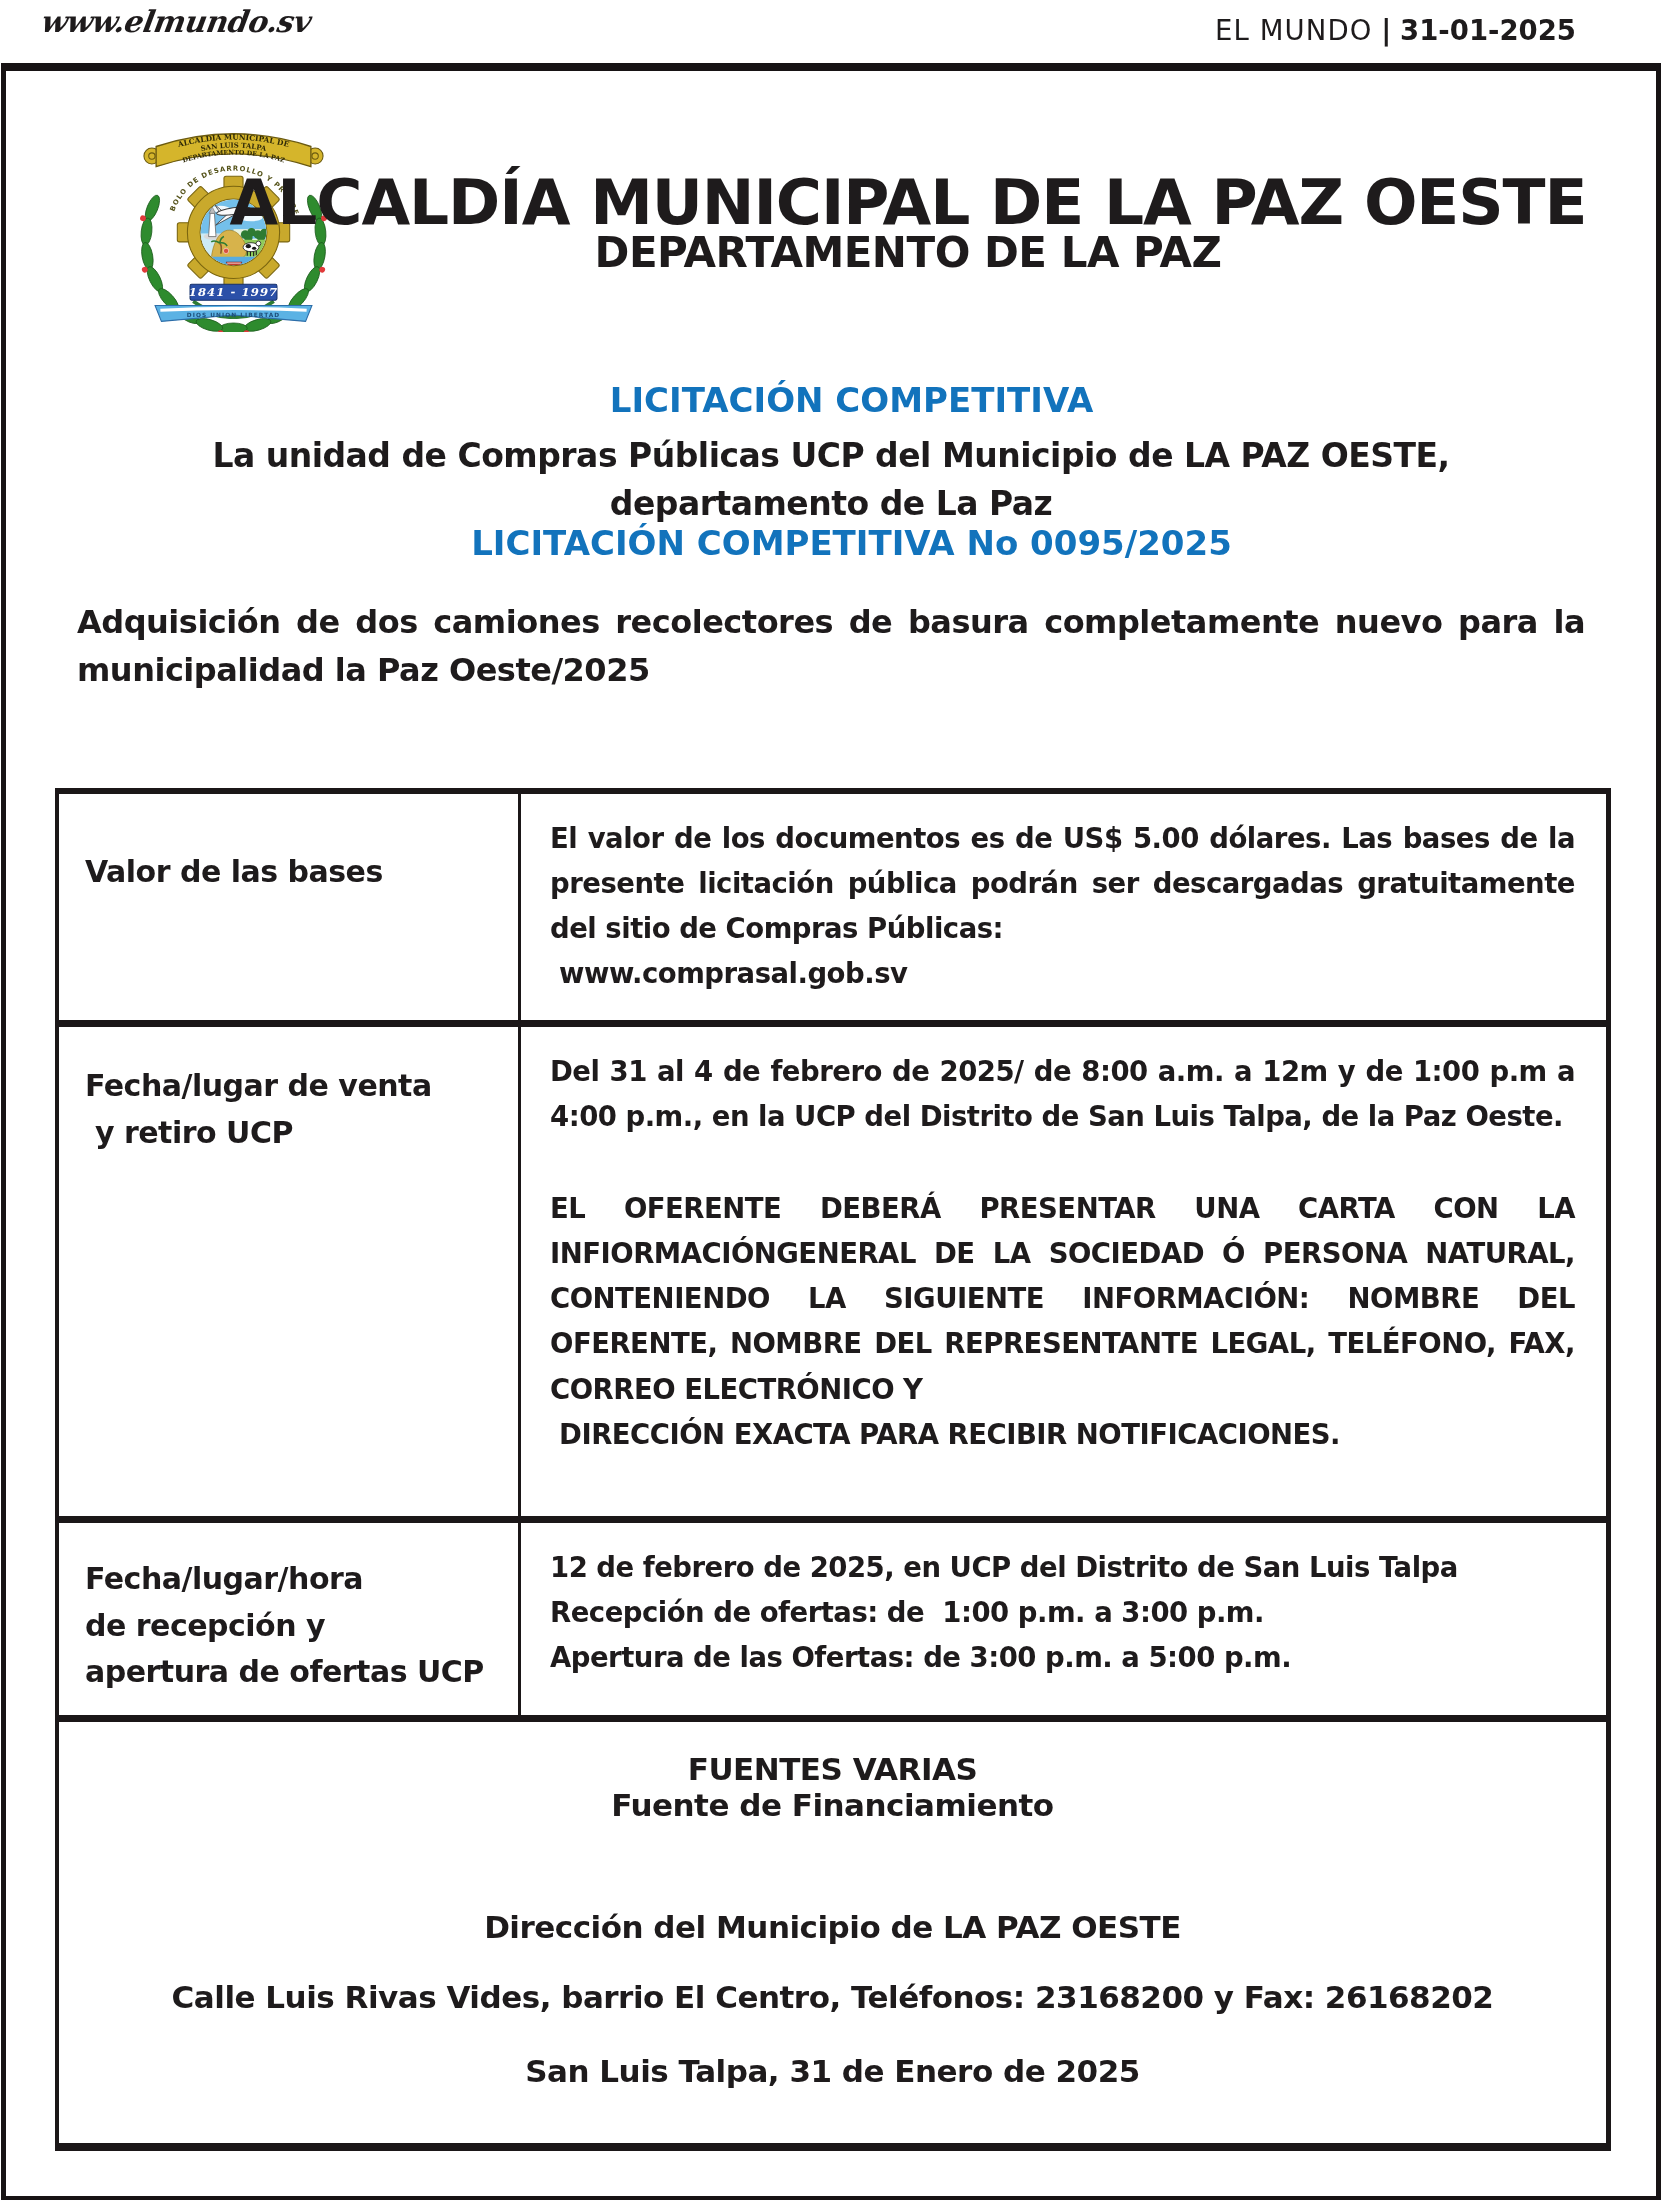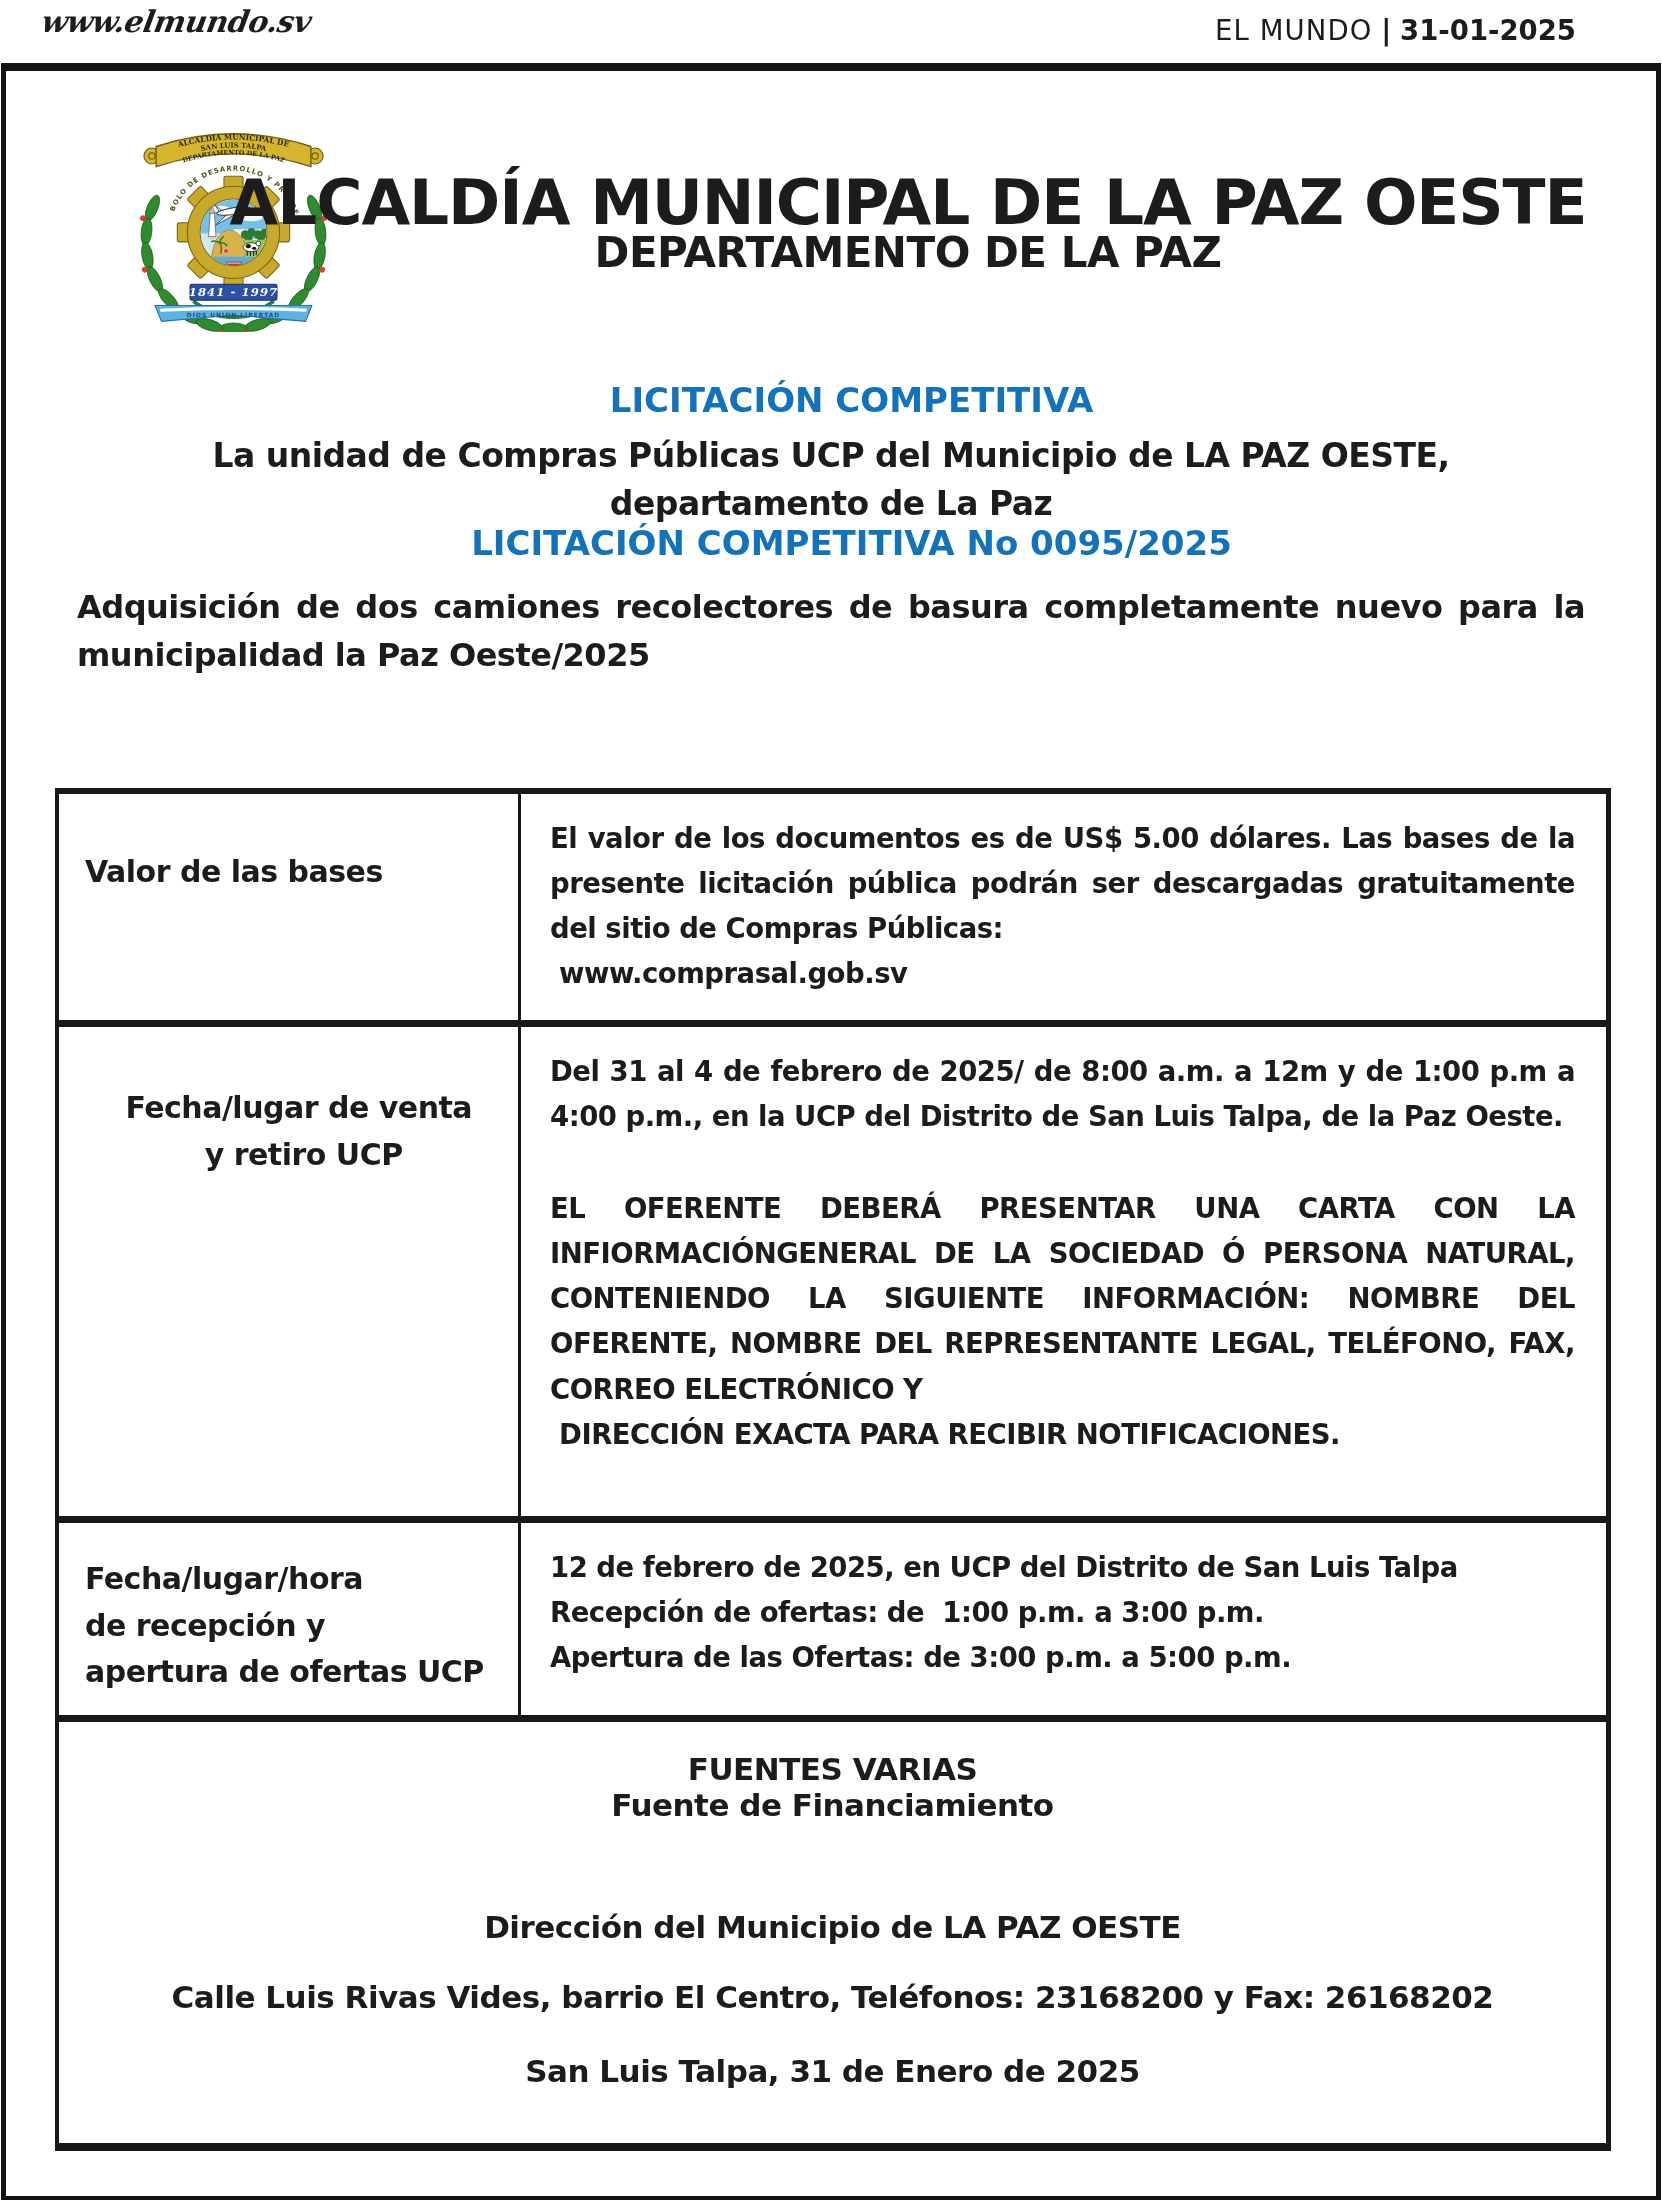"Adquisición de dos camiones recolectores" .subject { top: 583px -> 598px }
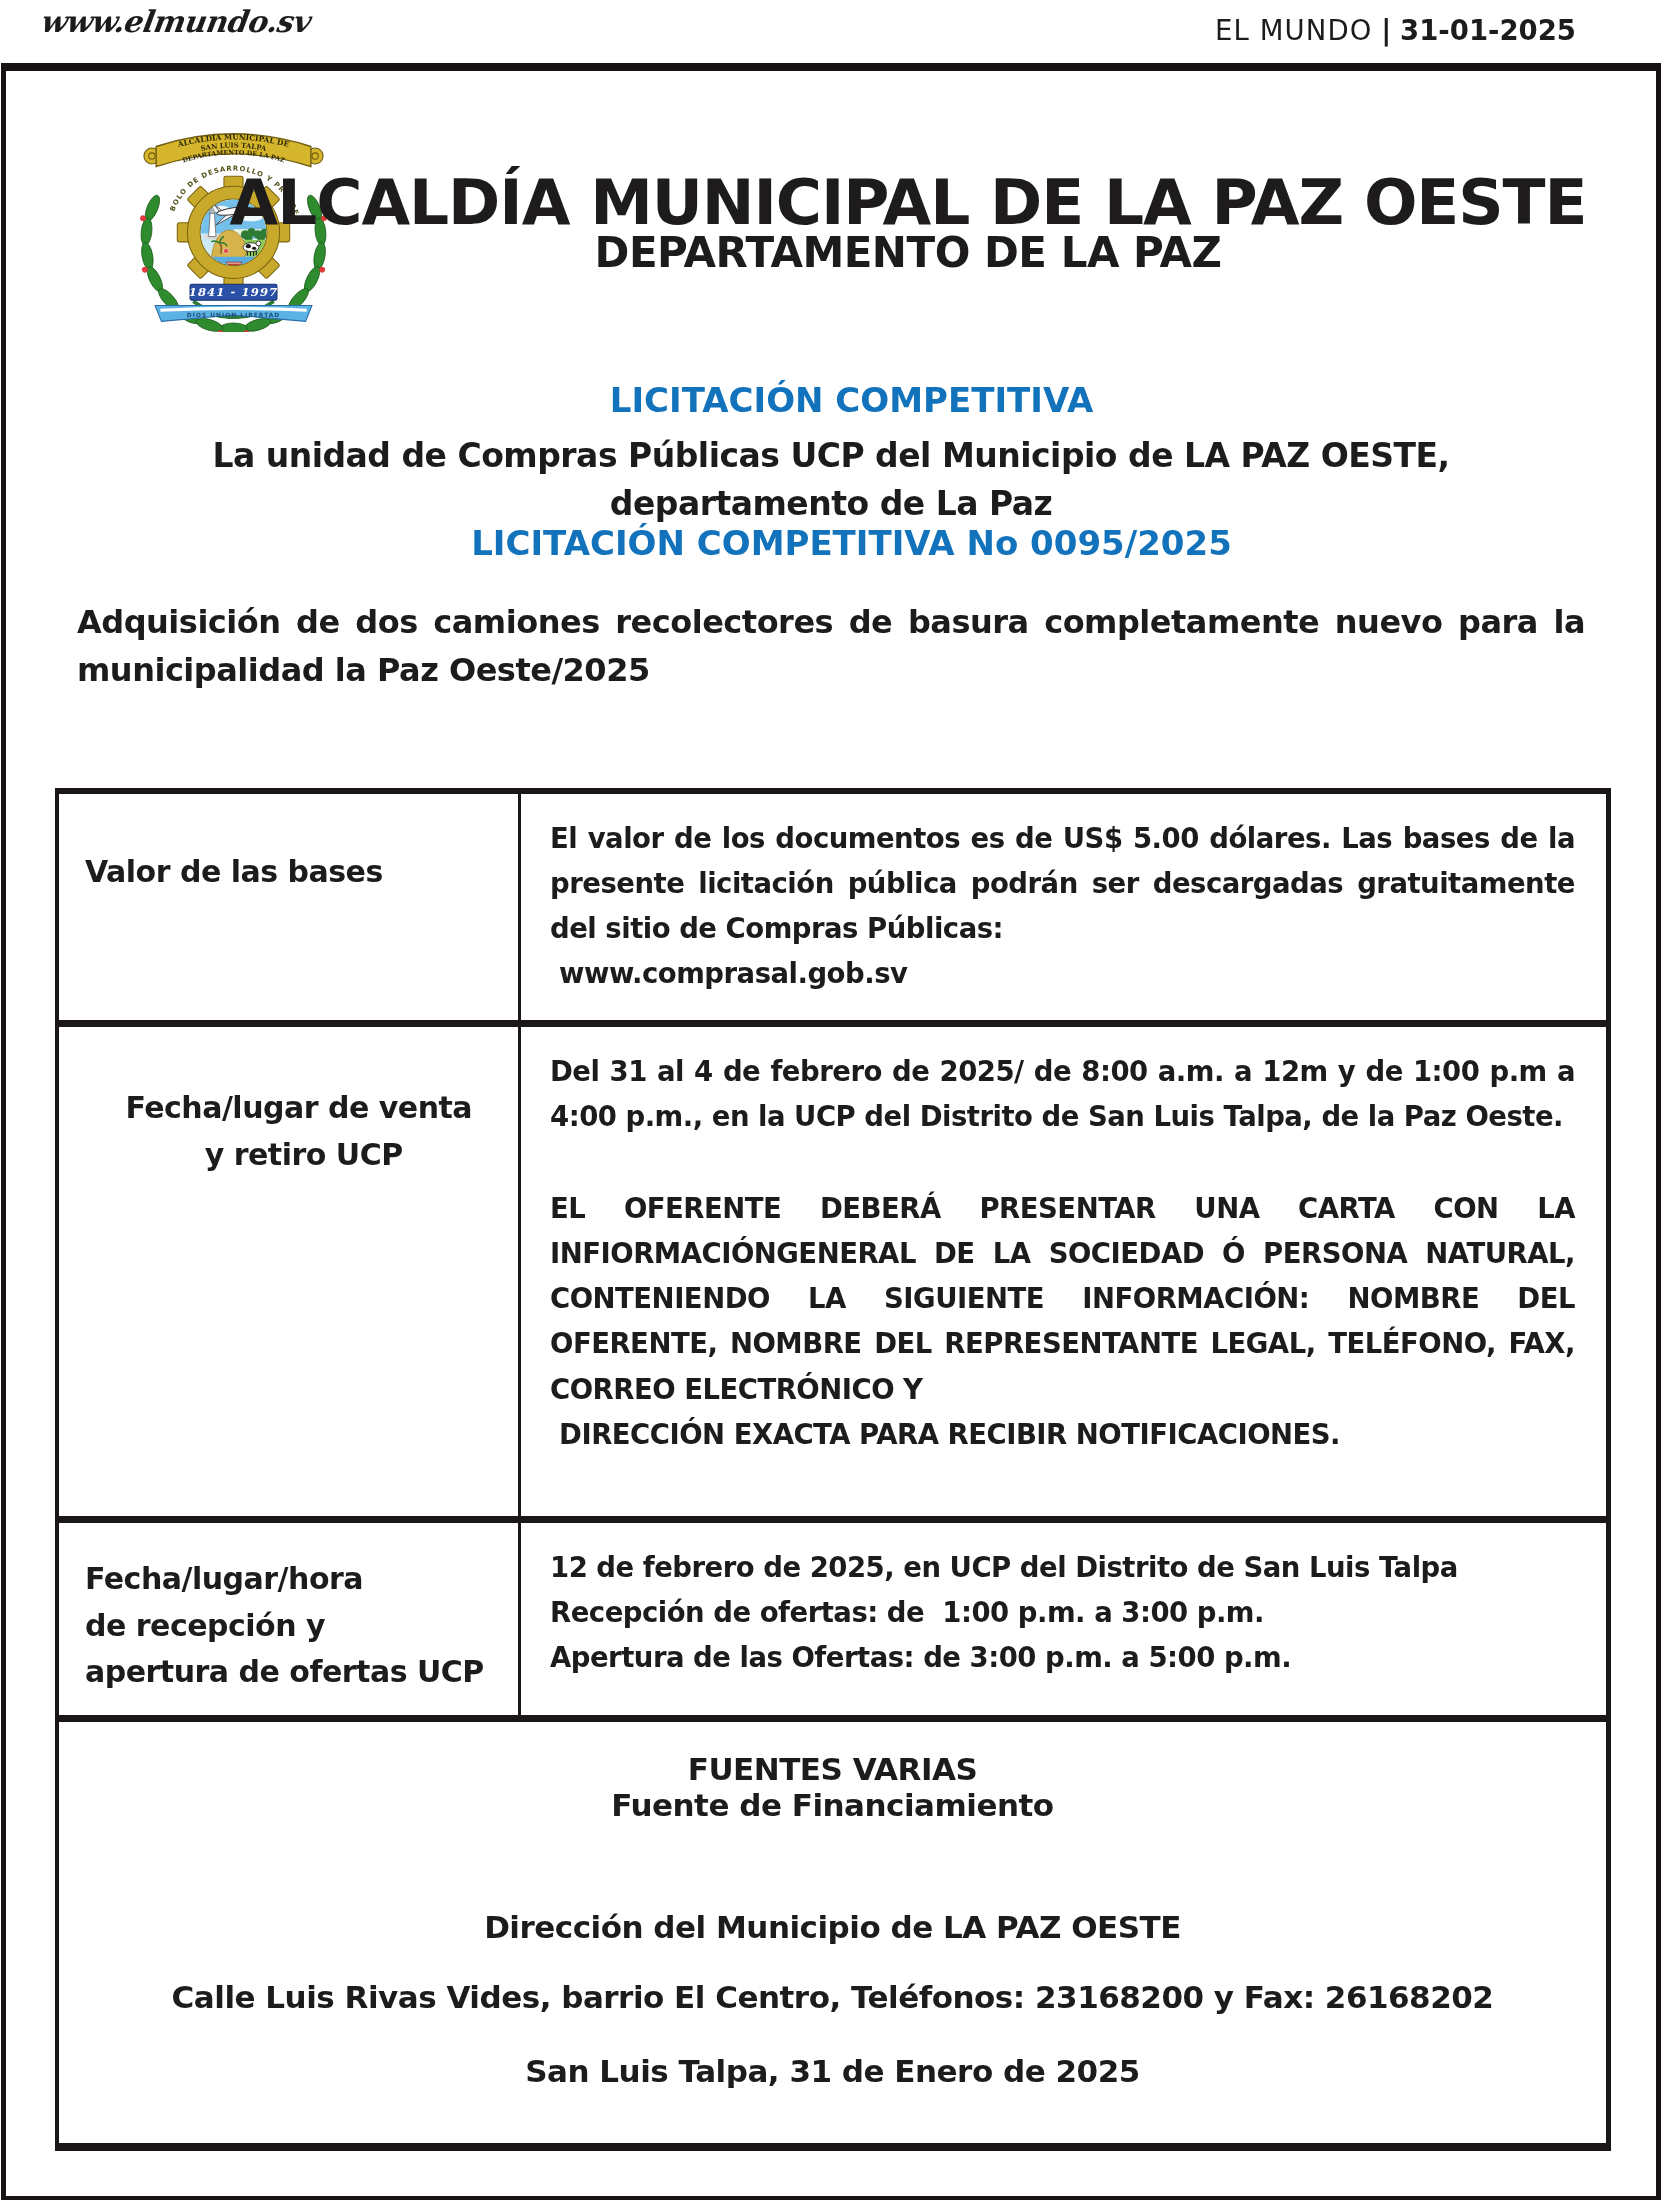"Fecha/lugar de venta" .r2 .cell-label { padding-top: 58px -> 36px; text-align: center -> none }
